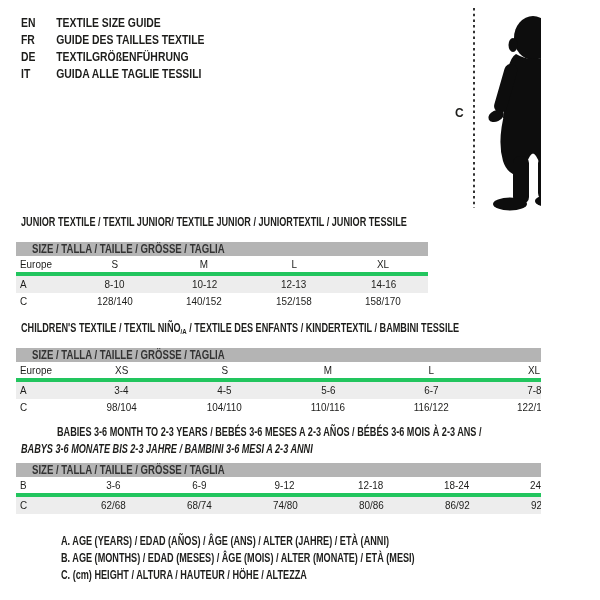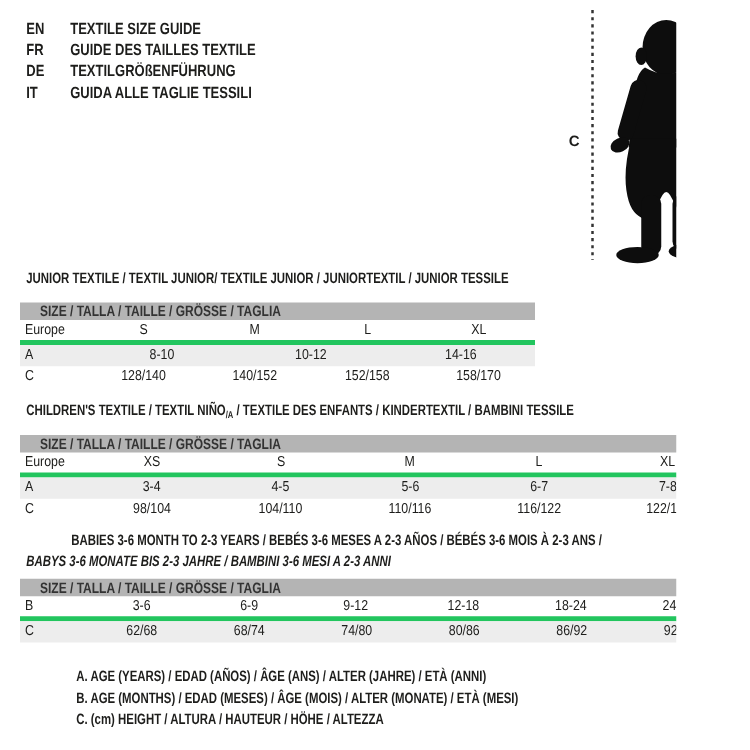"12-13" div.cell { html: none -> <div><span>12-13</span></div> }
